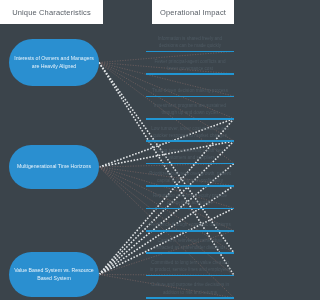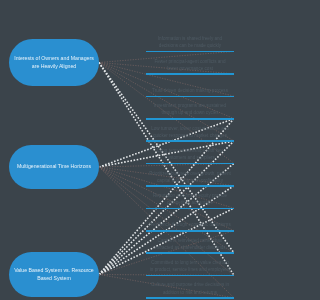"Unique Characteristics" div.hdr { html: none -> <div> <span>Unique Characteristics</span> </div> }
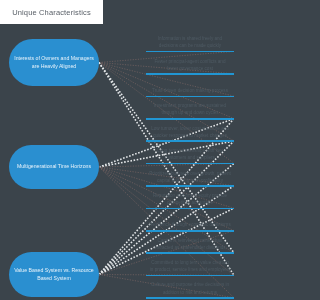"Operational Impact" div.hdr { html: none -> <div> <span>Operational Impact</span> </div> }
